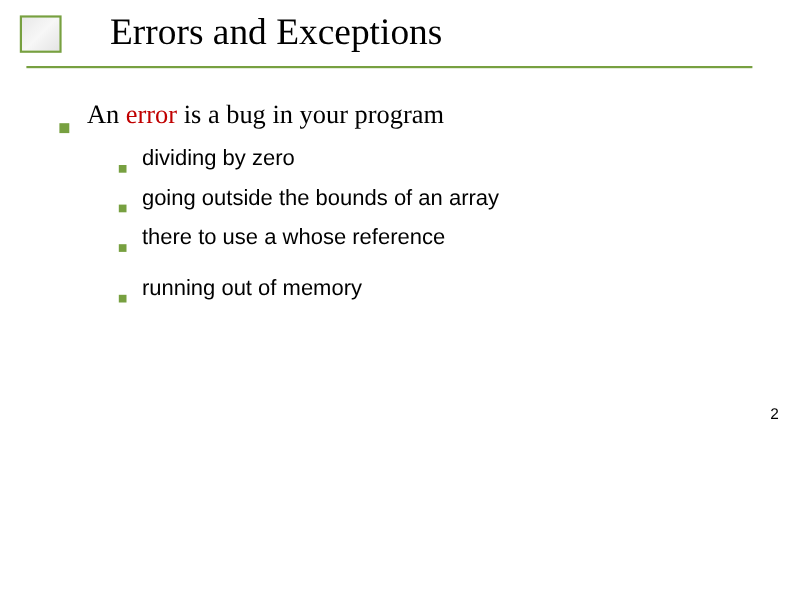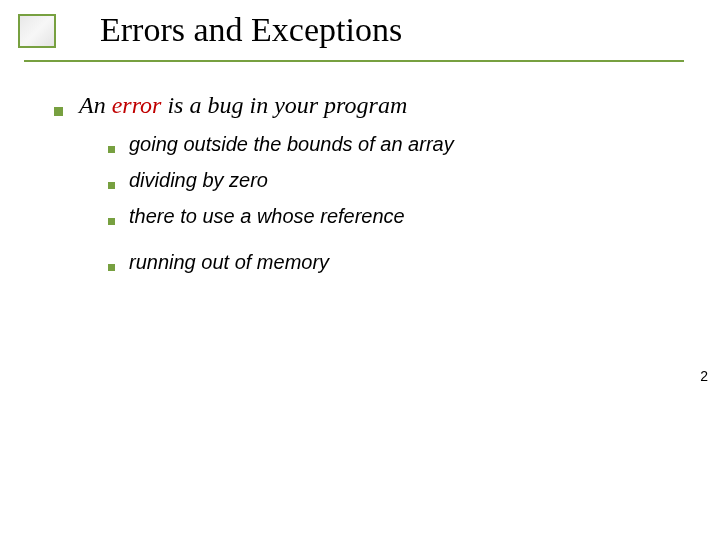"An error is a bug" .bullet-row { align-items: center -> flex-end; font-style: italic -> none }
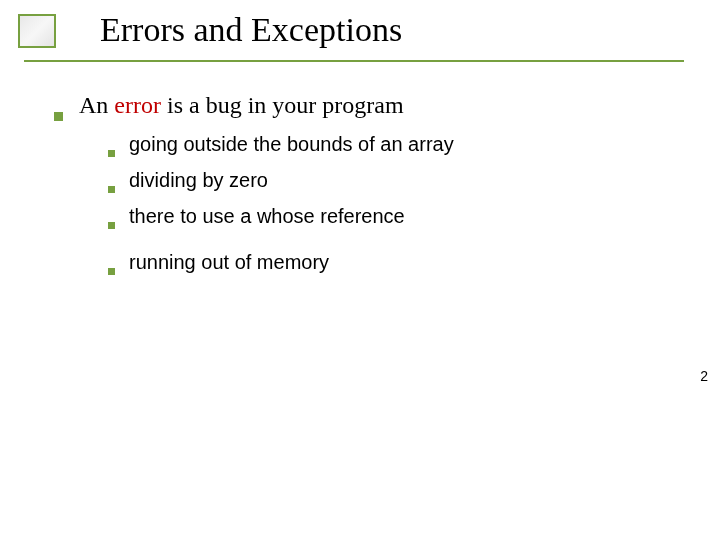"going outside the bounds of" div.bullet-row { order: before "dividing by zero" -> after "dividing by zero" }
